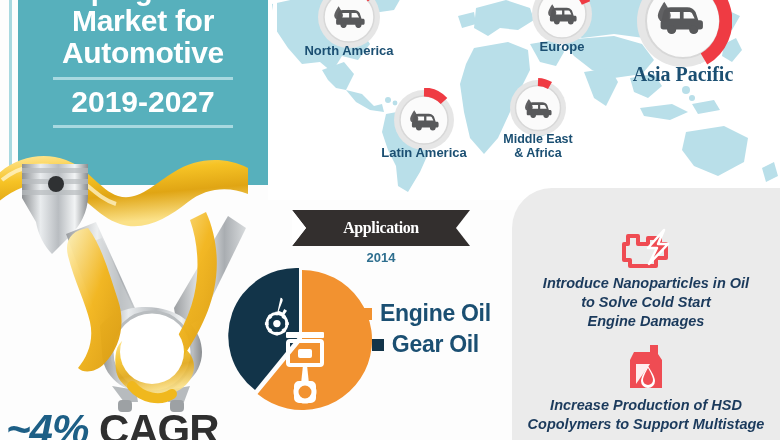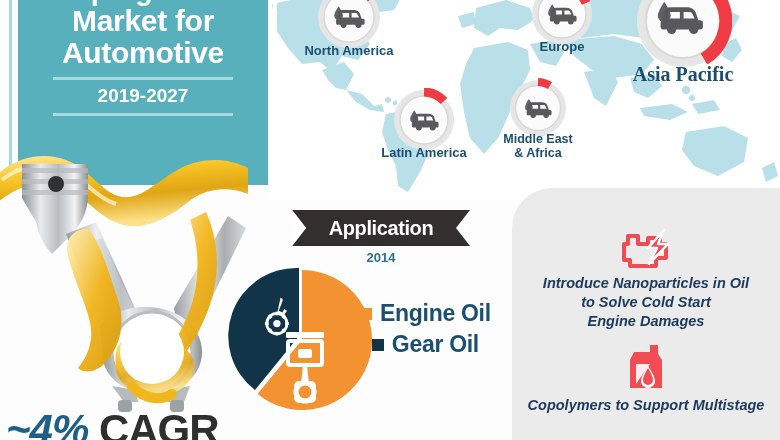"2019-2027" .ttl.years { font-size: 19px -> 30px }
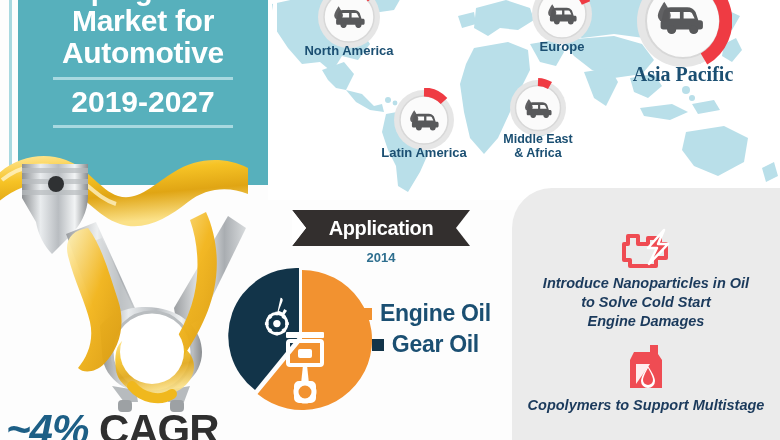"Application" .app-banner .ban-text { font-family: none -> Liberation Serif, serif; font-size: 20px -> 16px }
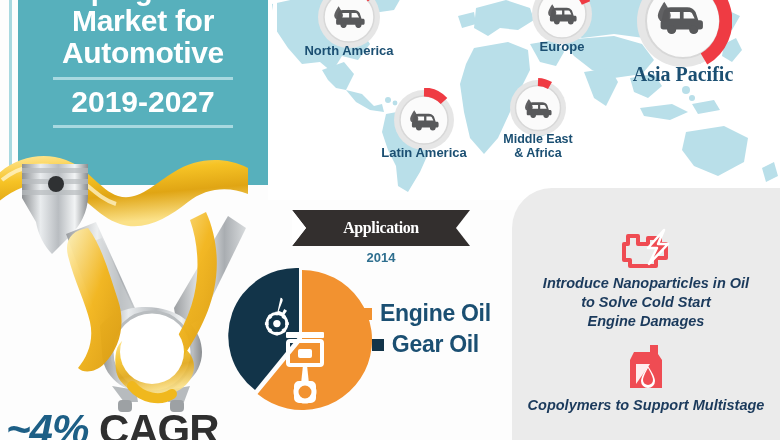"Increase Production of HSD" div.kms-text { html: none -> <div>Increase Production of HSD</div> }
